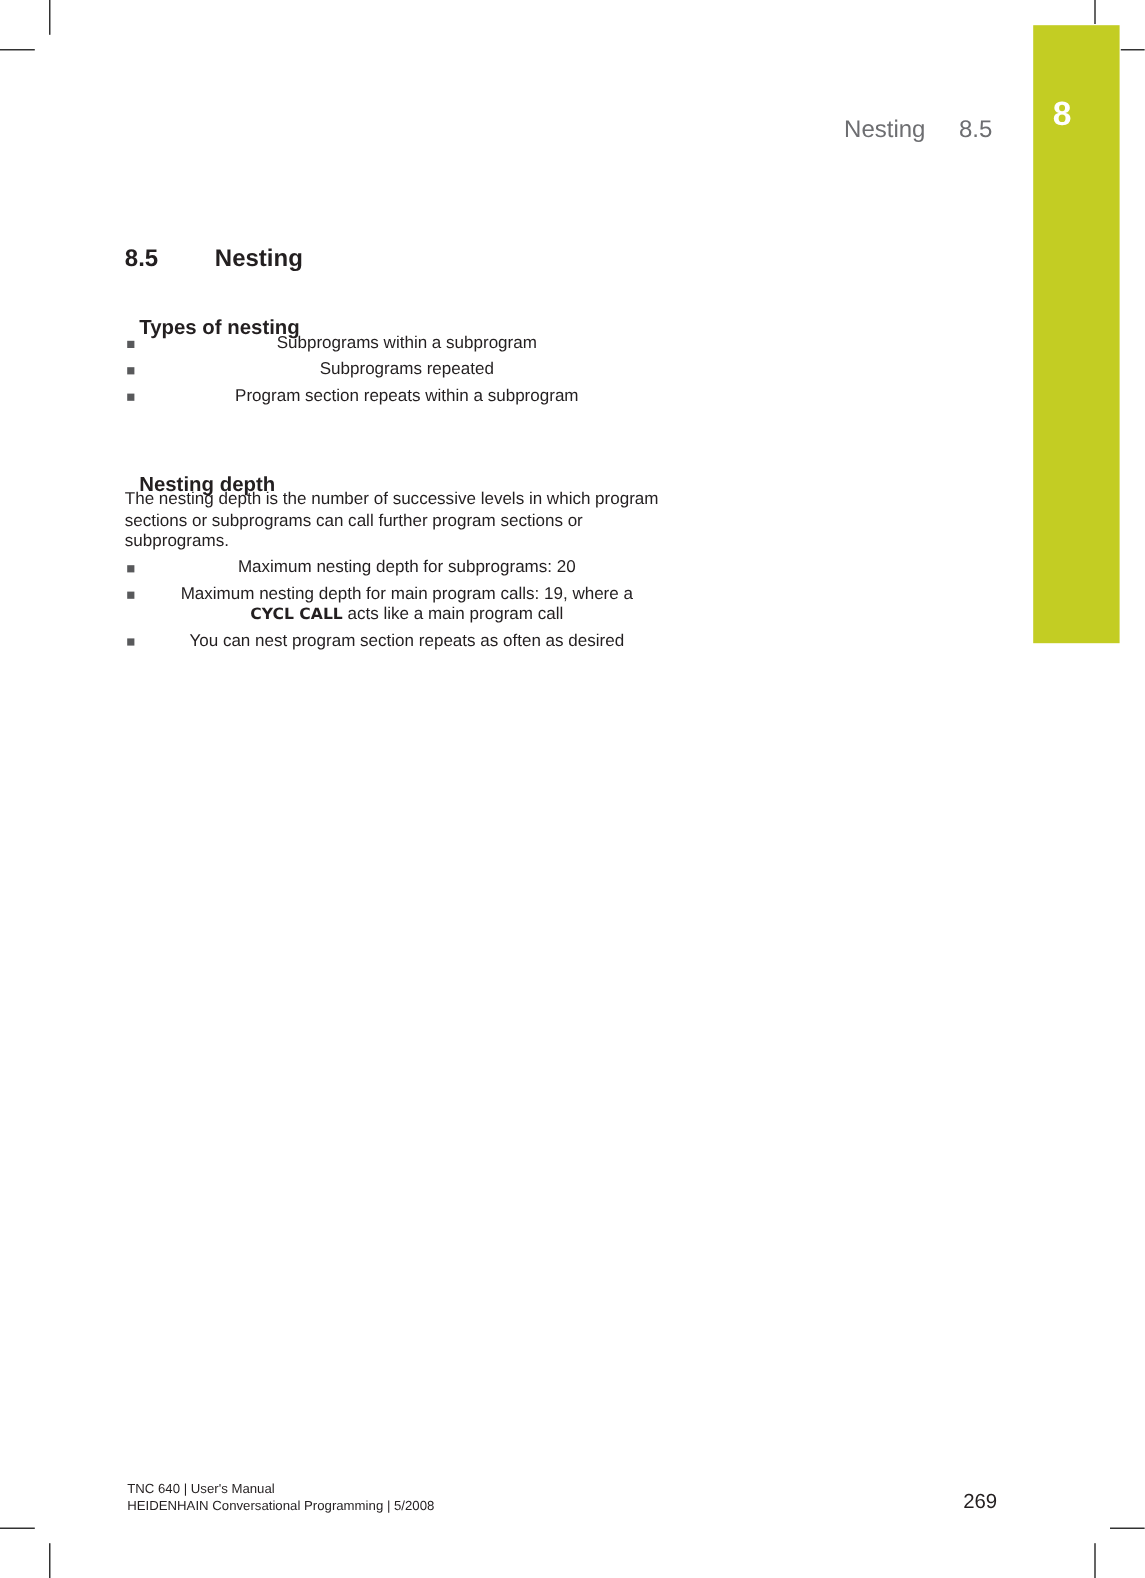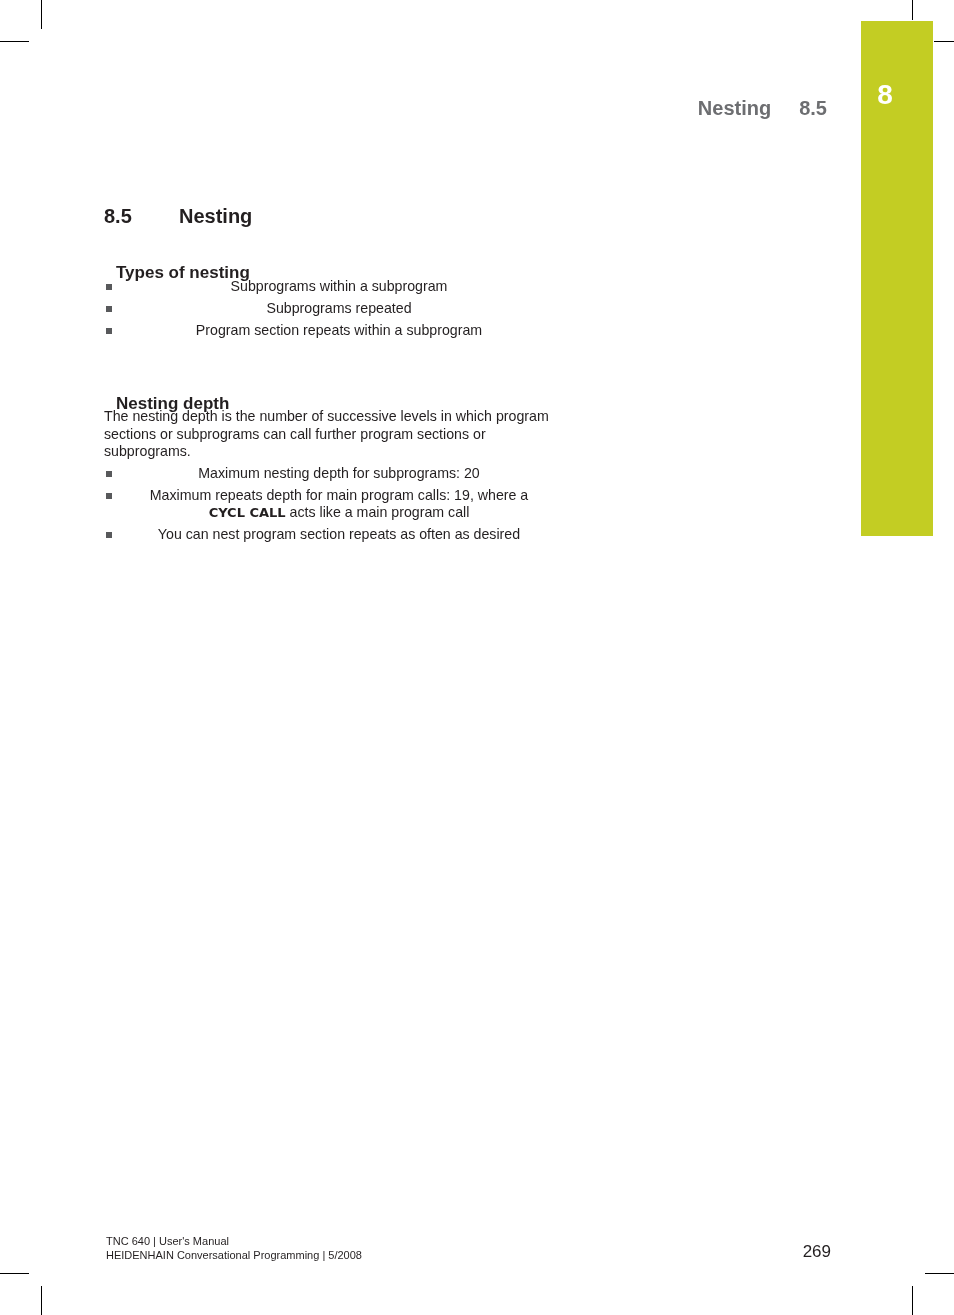"Nesting 8.5" .running-head { font-weight: bold -> normal }
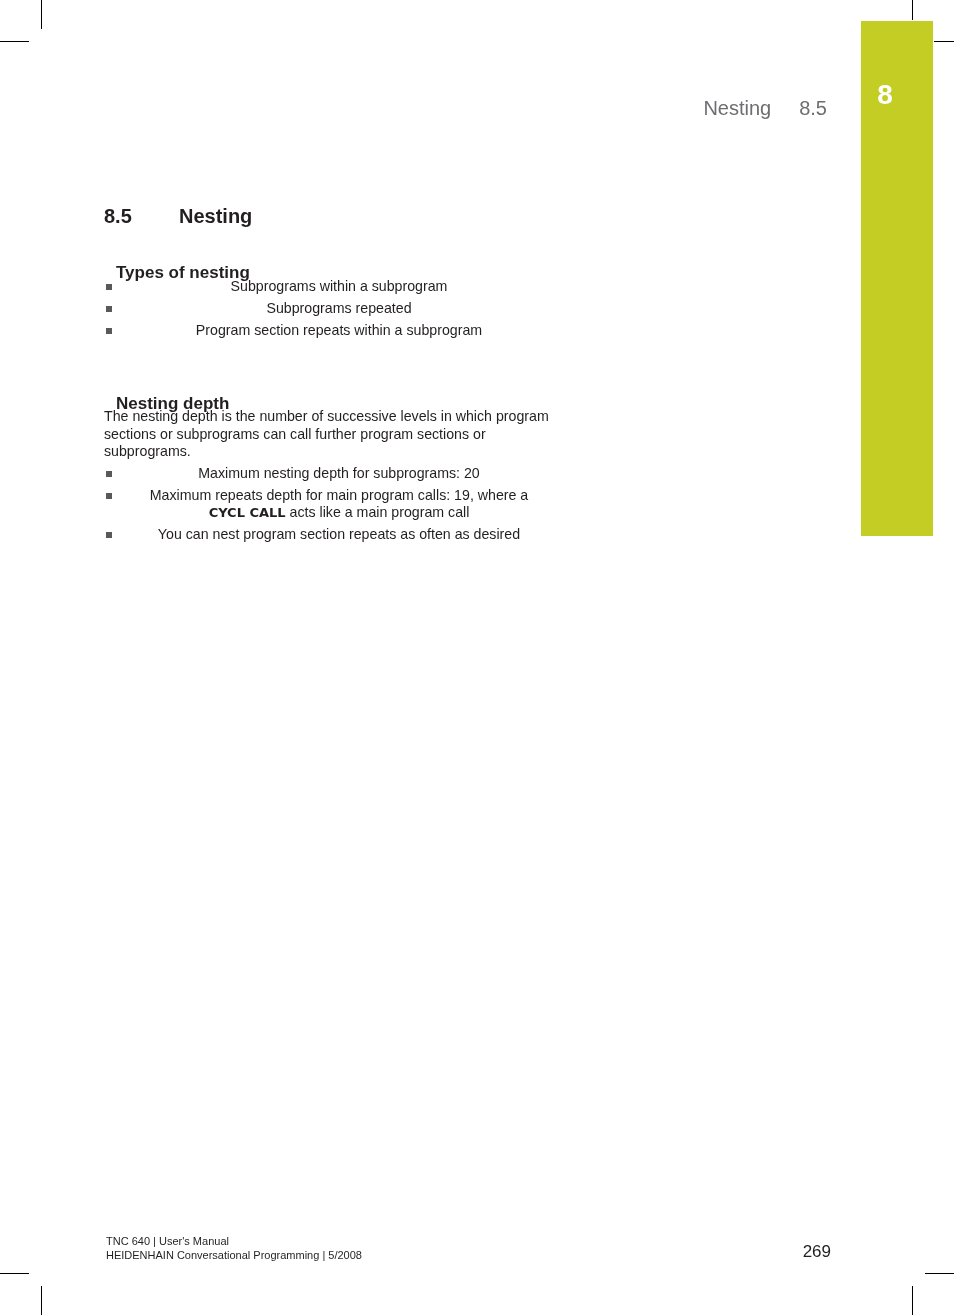"Maximum repeats depth for main" span { text: repeats -> nesting }
